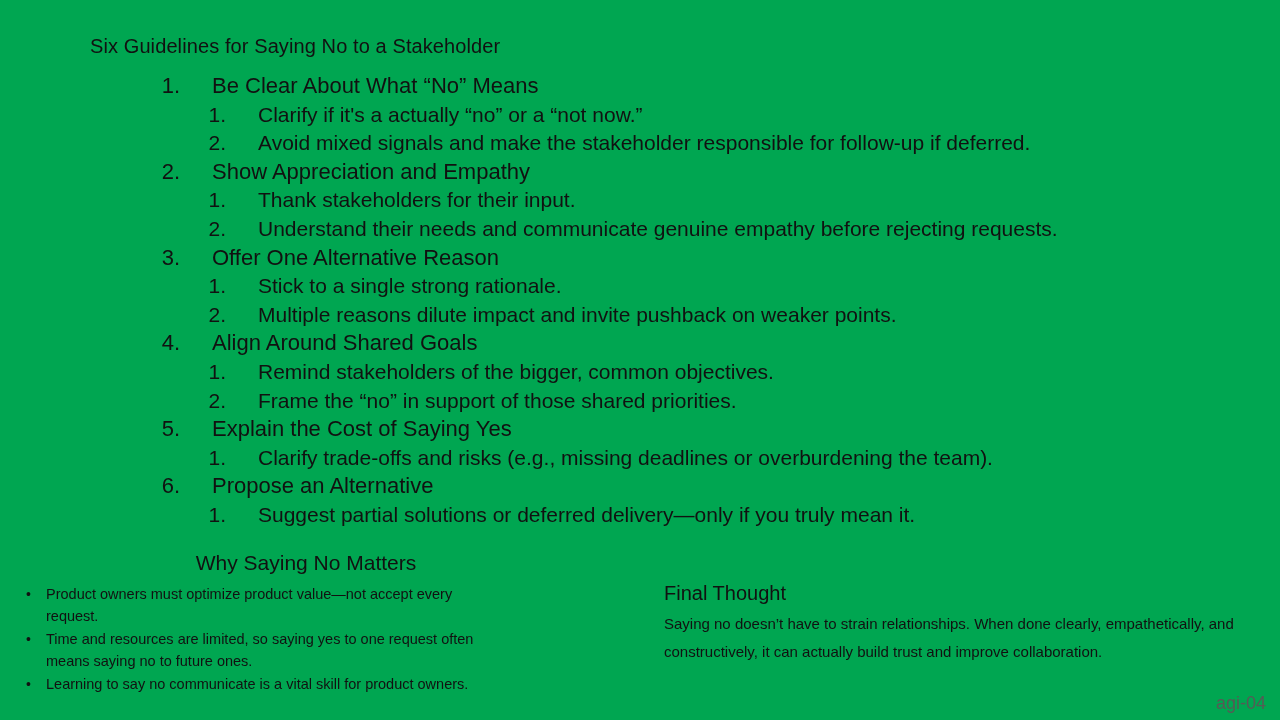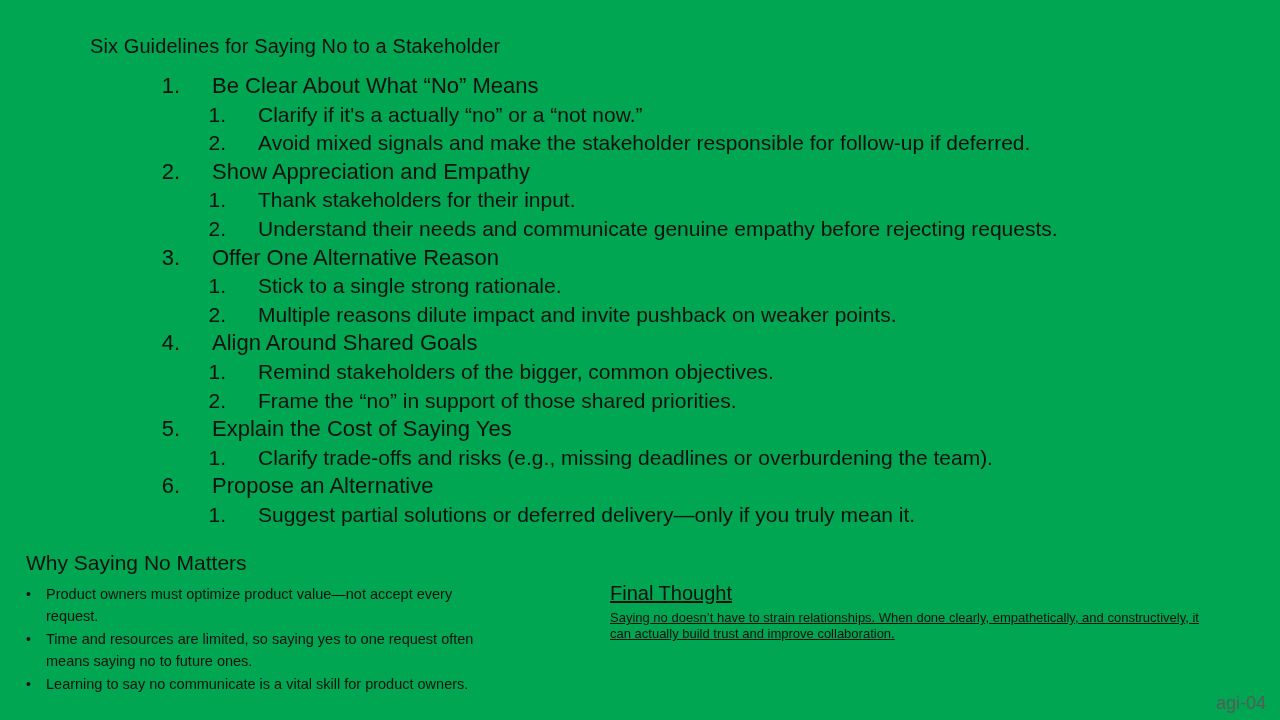"Why Saying No Matters" .why-heading { text-align: none -> center }
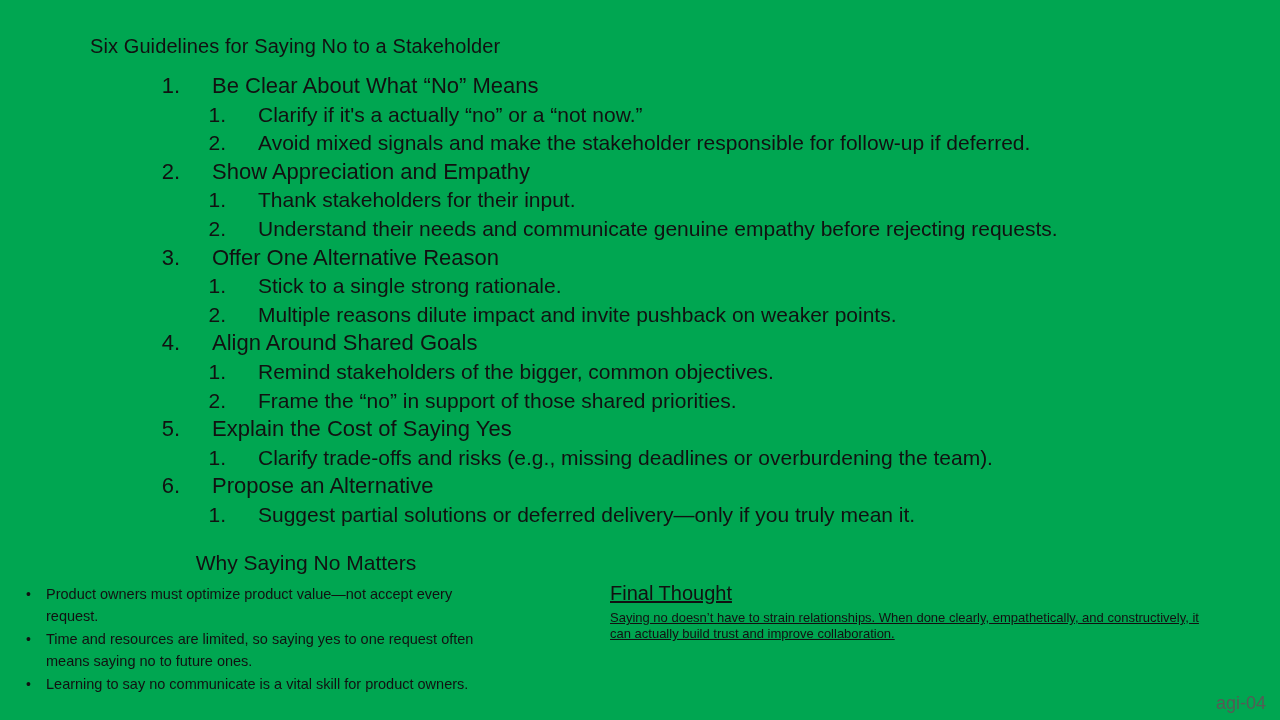"Final Thought" .final-block { left: 610px -> 664px; text-decoration: underline -> none }
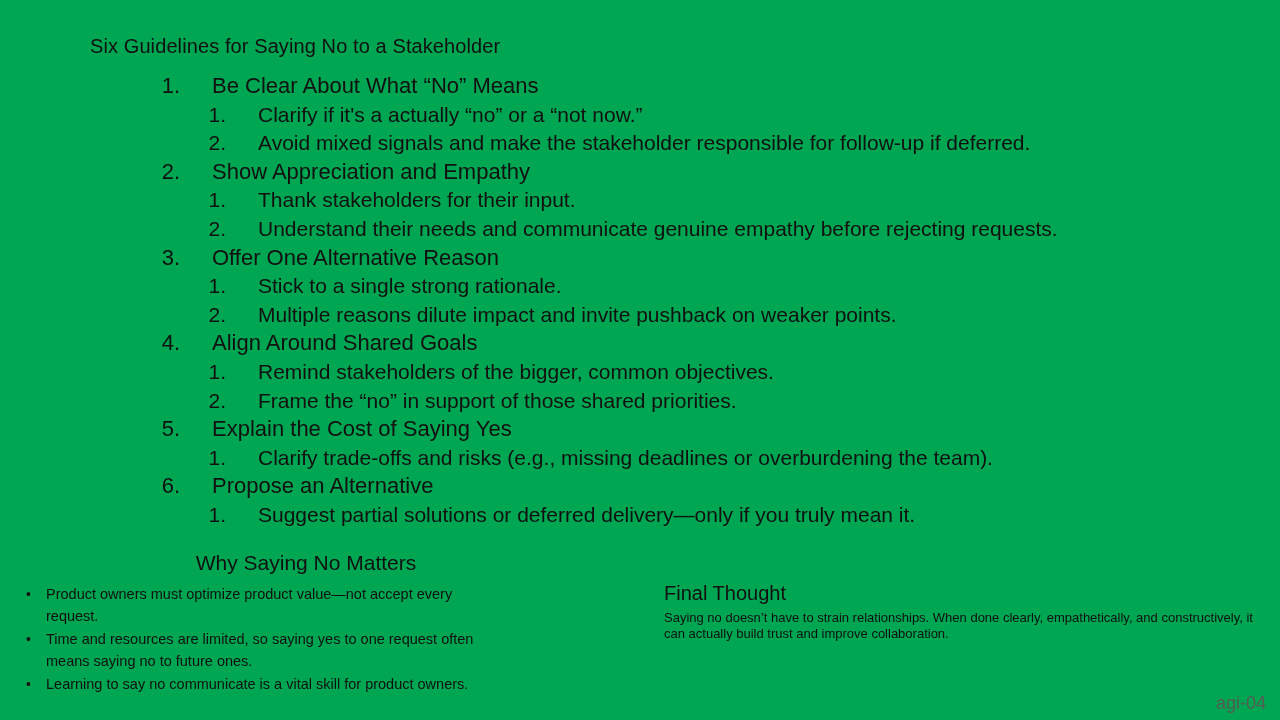"Saying no doesn’t have to" .final-body { font-size: 13px -> 15px; line-height: 16px -> 28px }
